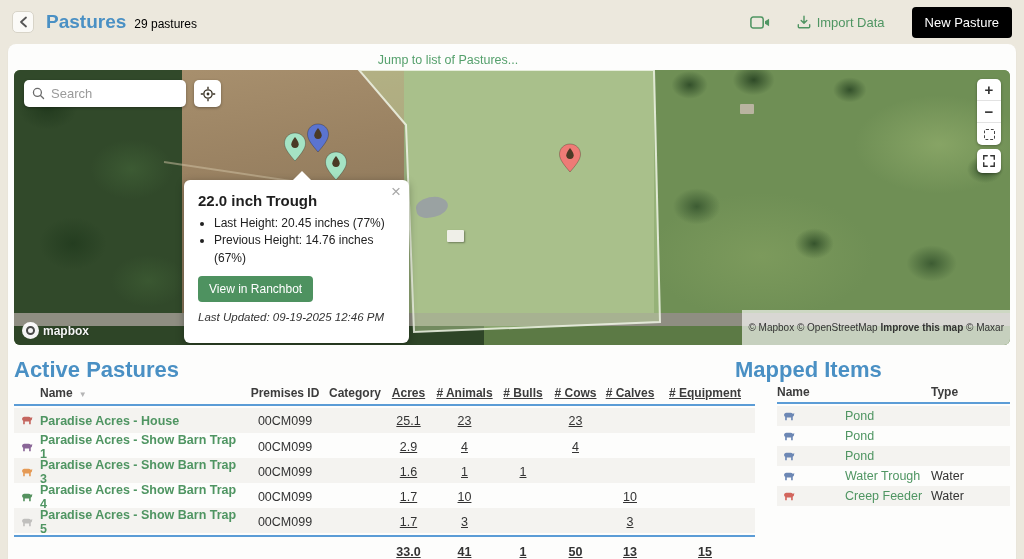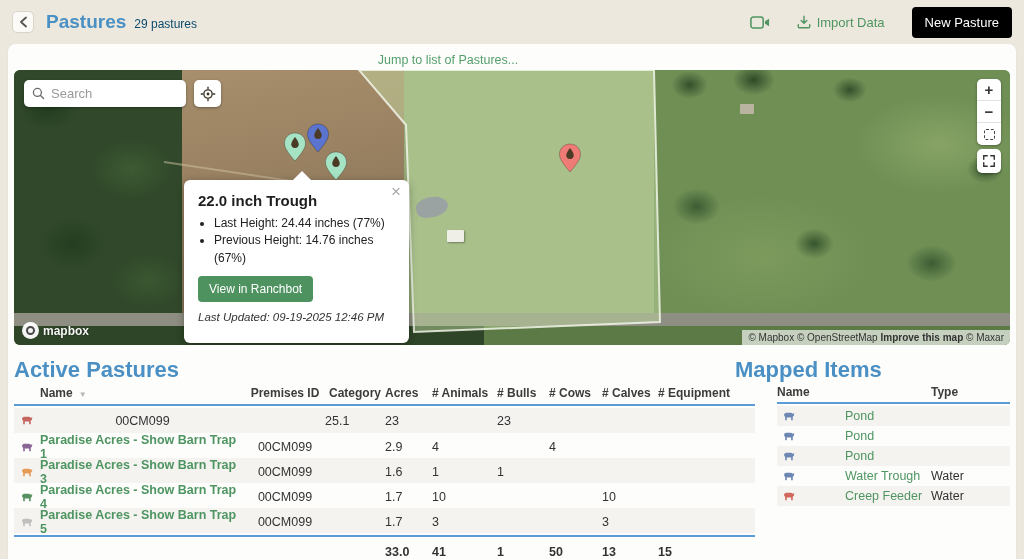"29 pastures" .page-count { color: #0c4a6e -> #000000 }
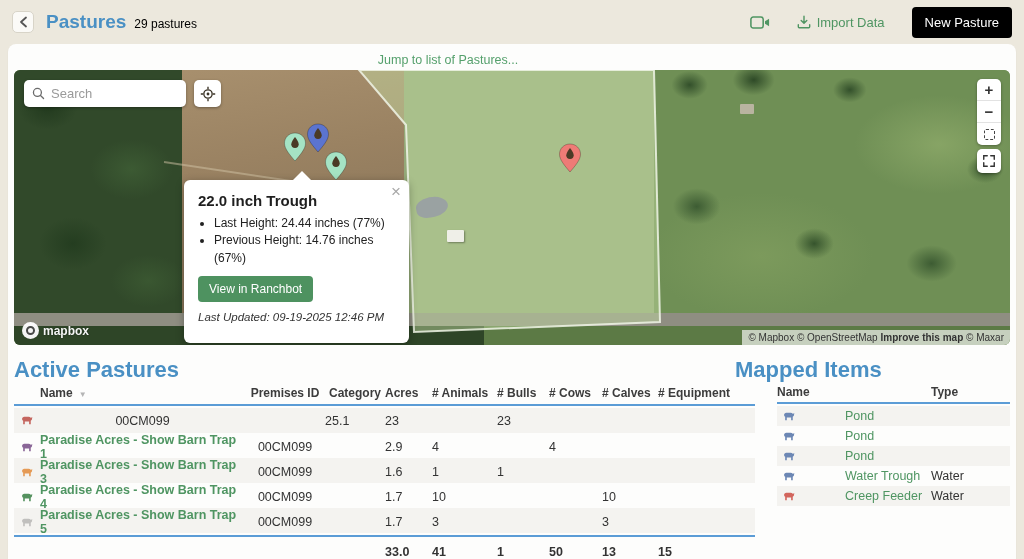"Last Height: 24.44 inches (77%)" li { text: 24.44 -> 20.45 }
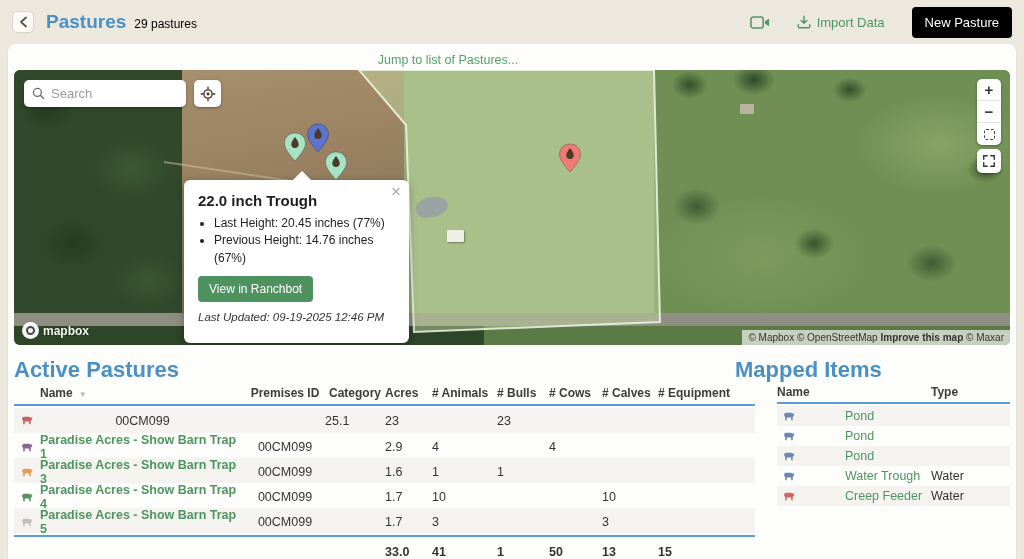"© Mapbox © OpenStreetMap Improve" .attrib { padding: 2px 6px -> 12px 6px }
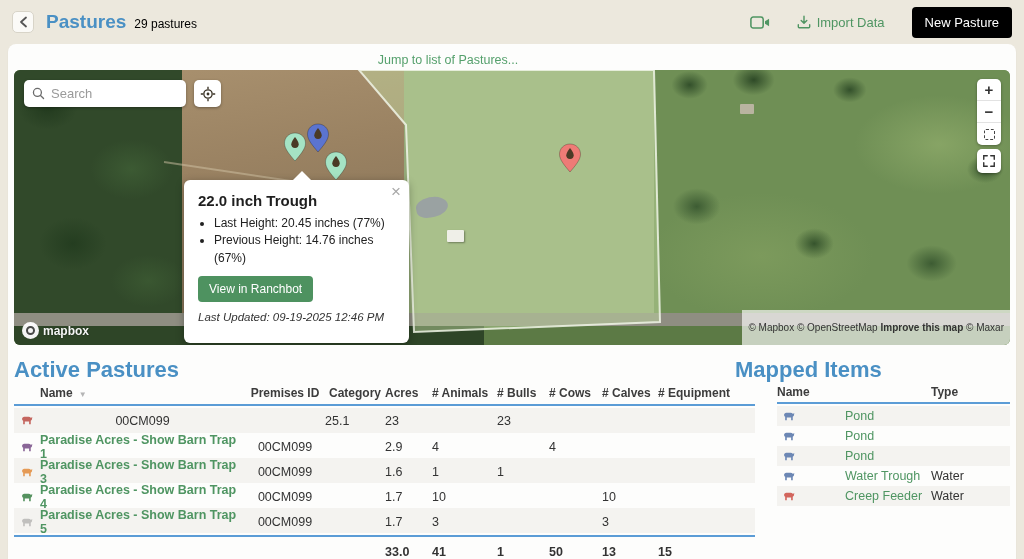"Acres" .cell-r { text-align: left -> center; text-decoration: none -> underline }
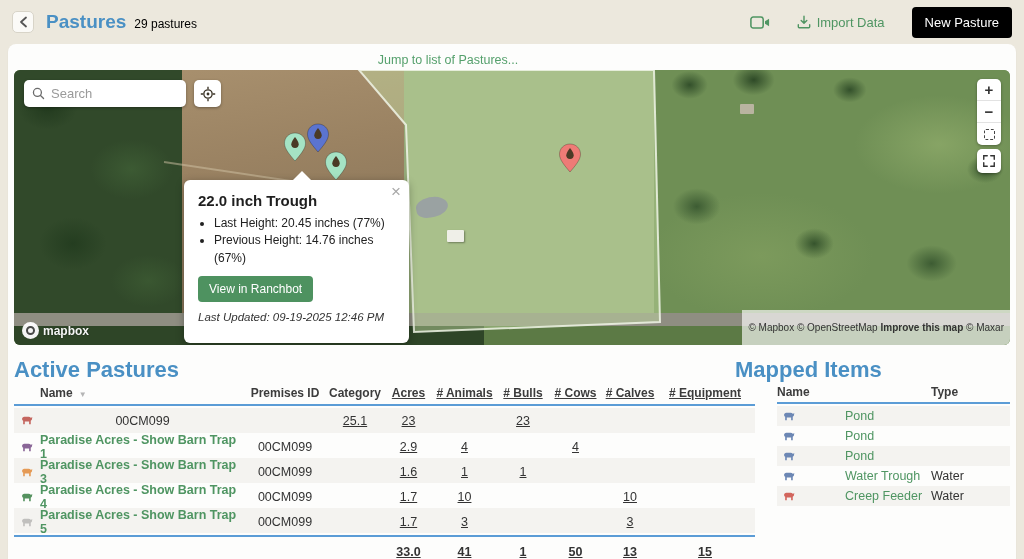"Paradise Acres - House" div.ap-name { html: none -> <div>Paradise Acres - House</div> }
